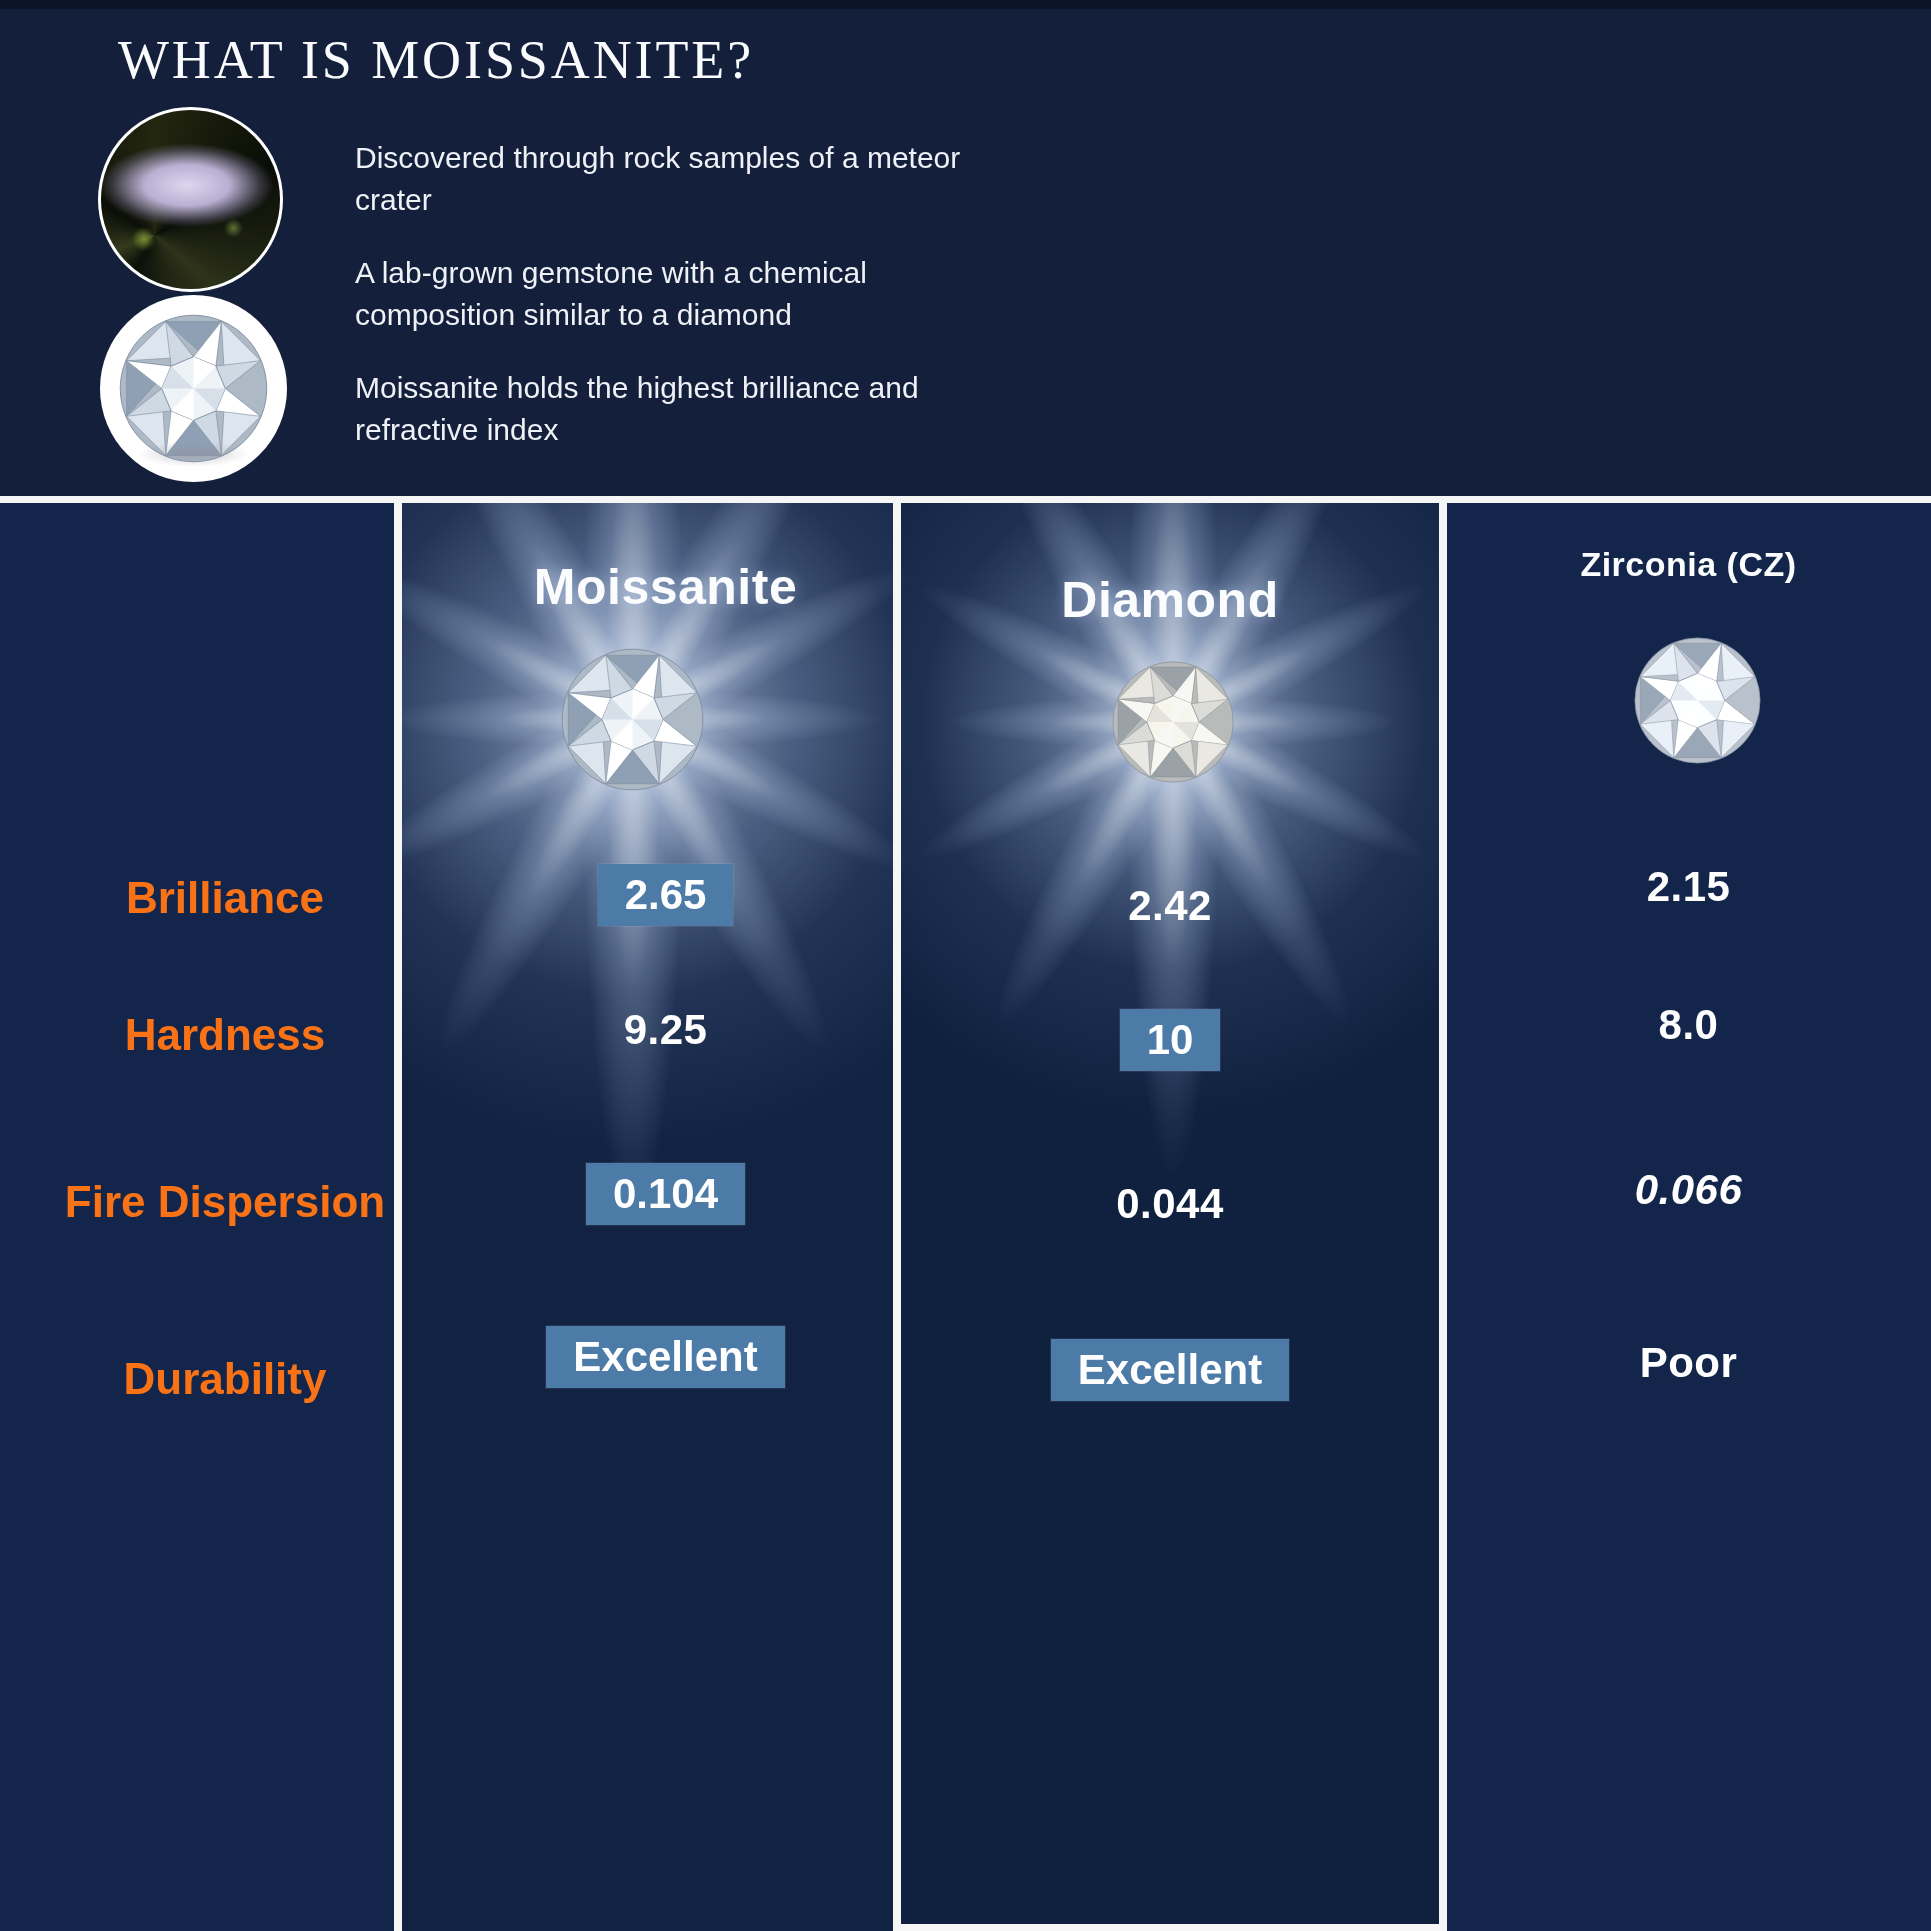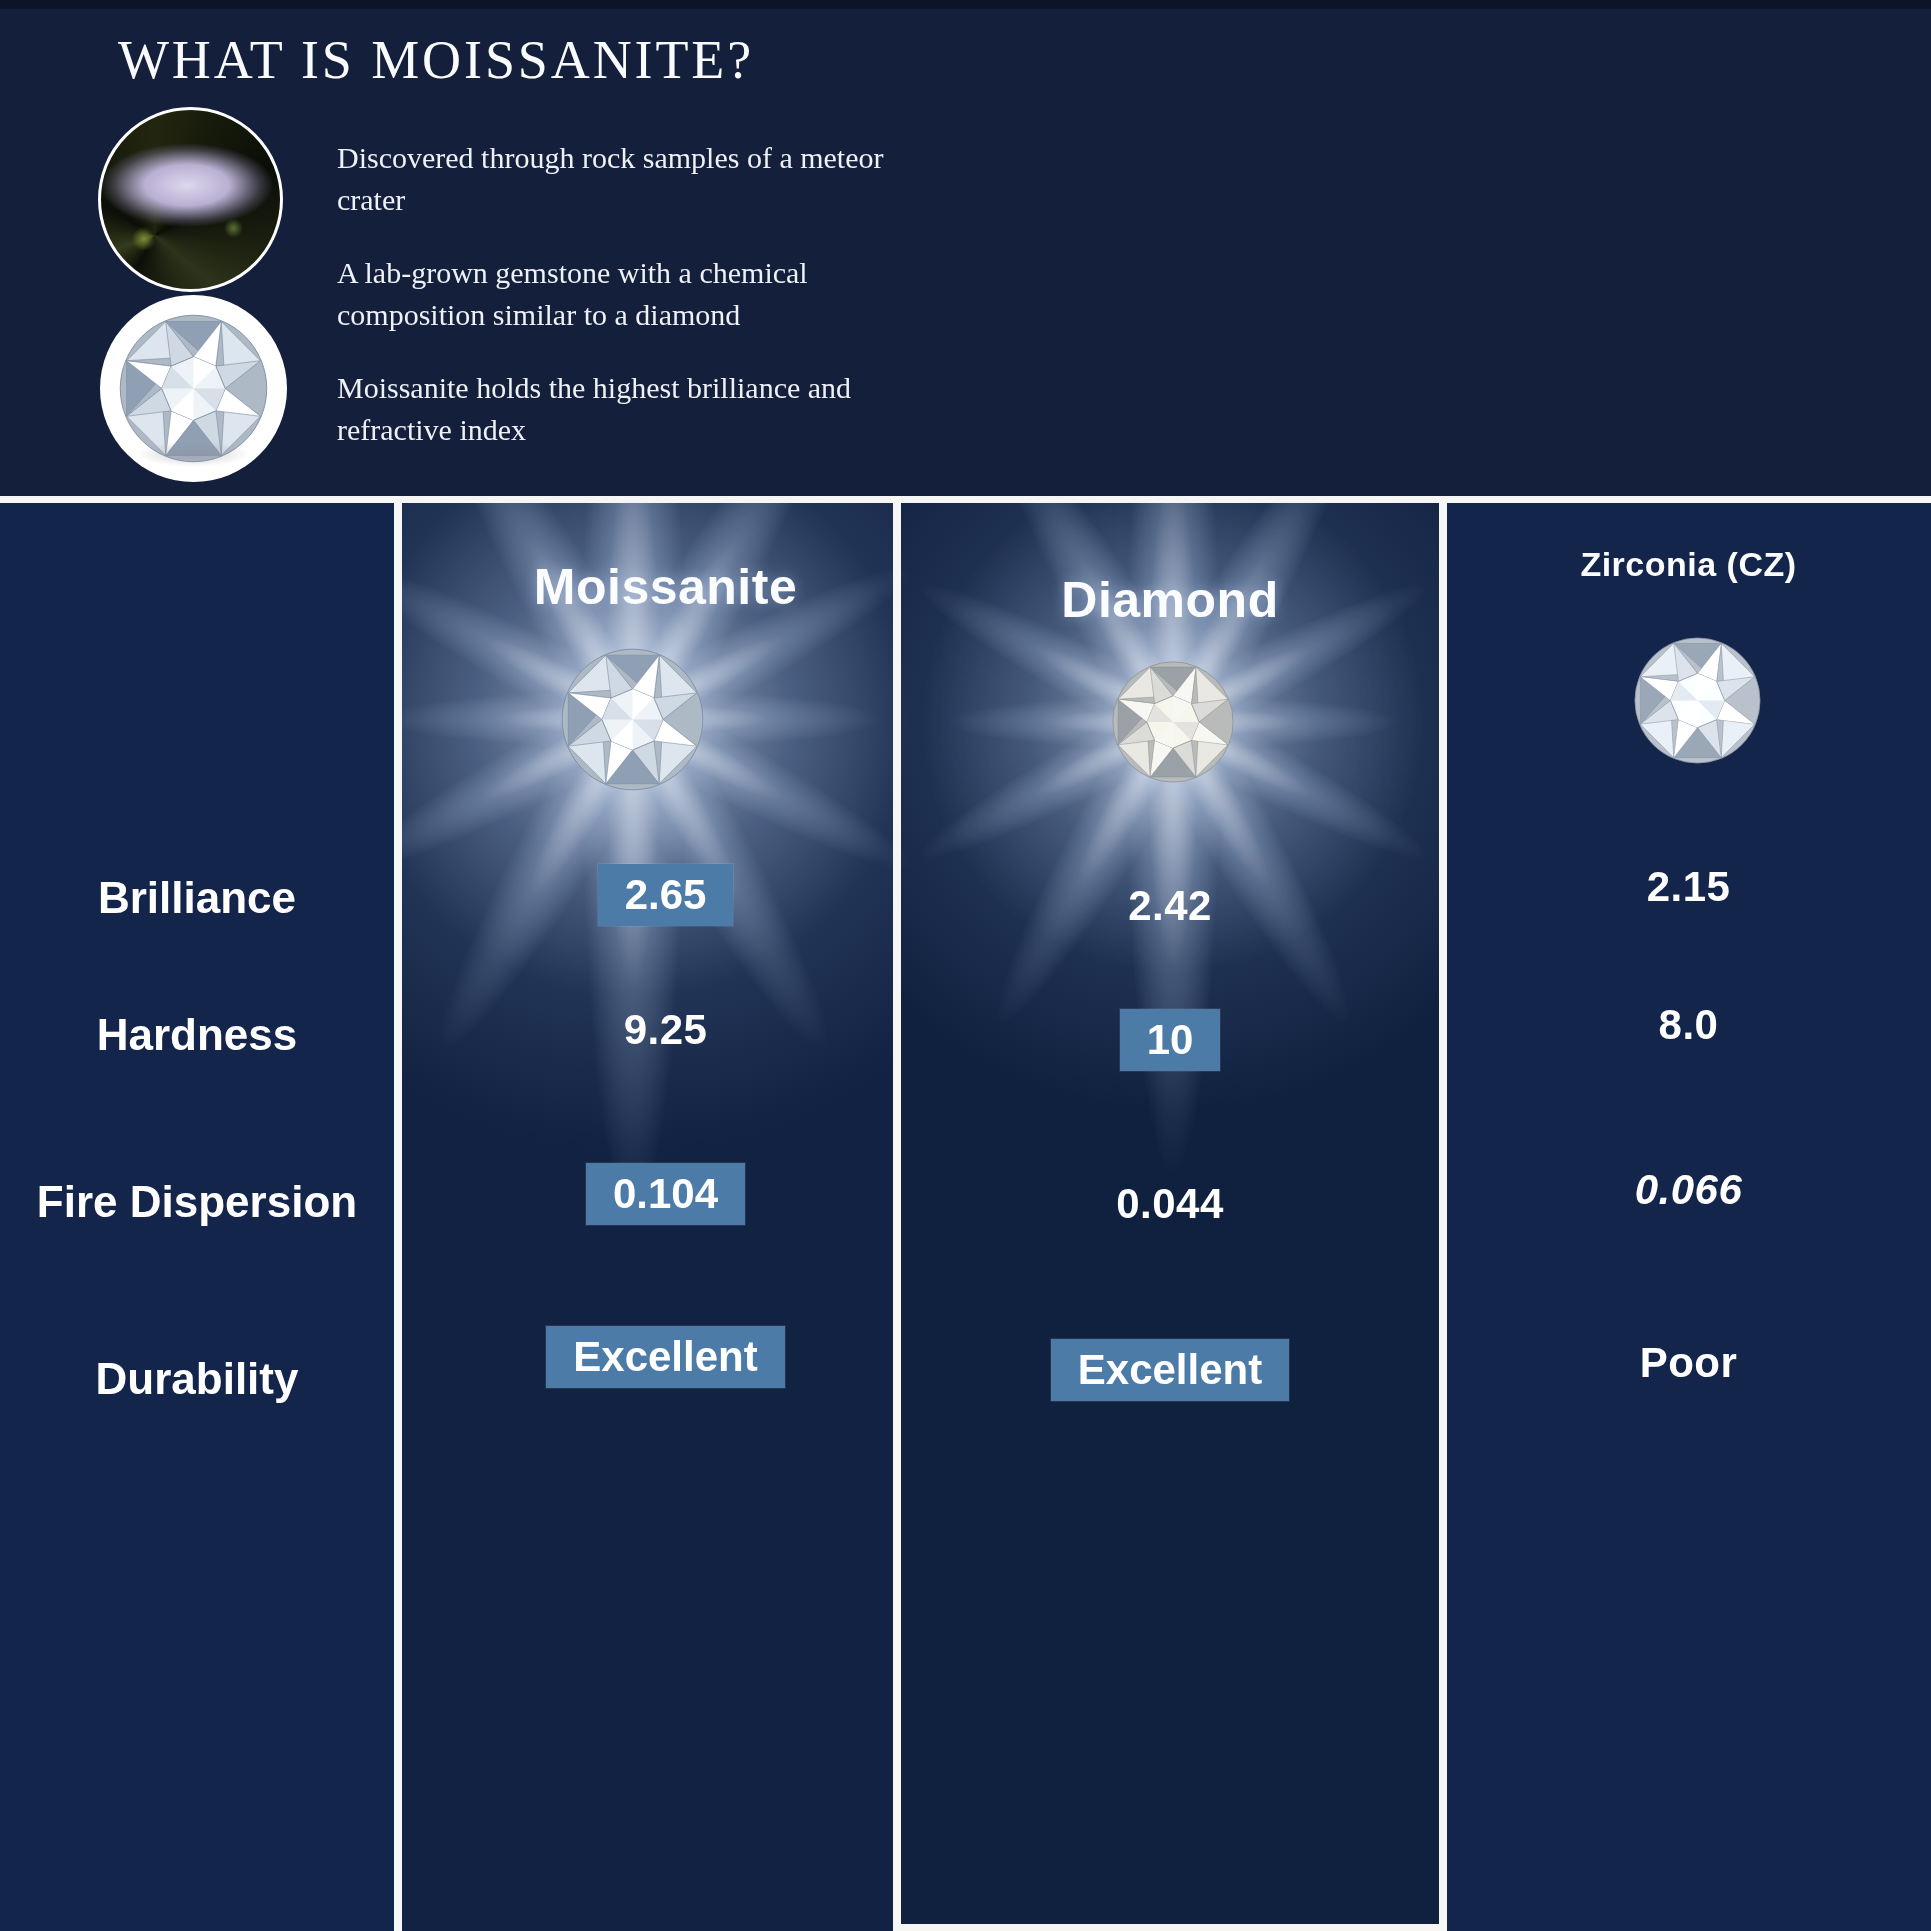"Discovered through rock samples of" .bullets { font-family: Liberation Serif, serif -> none; left: 337px -> 355px }
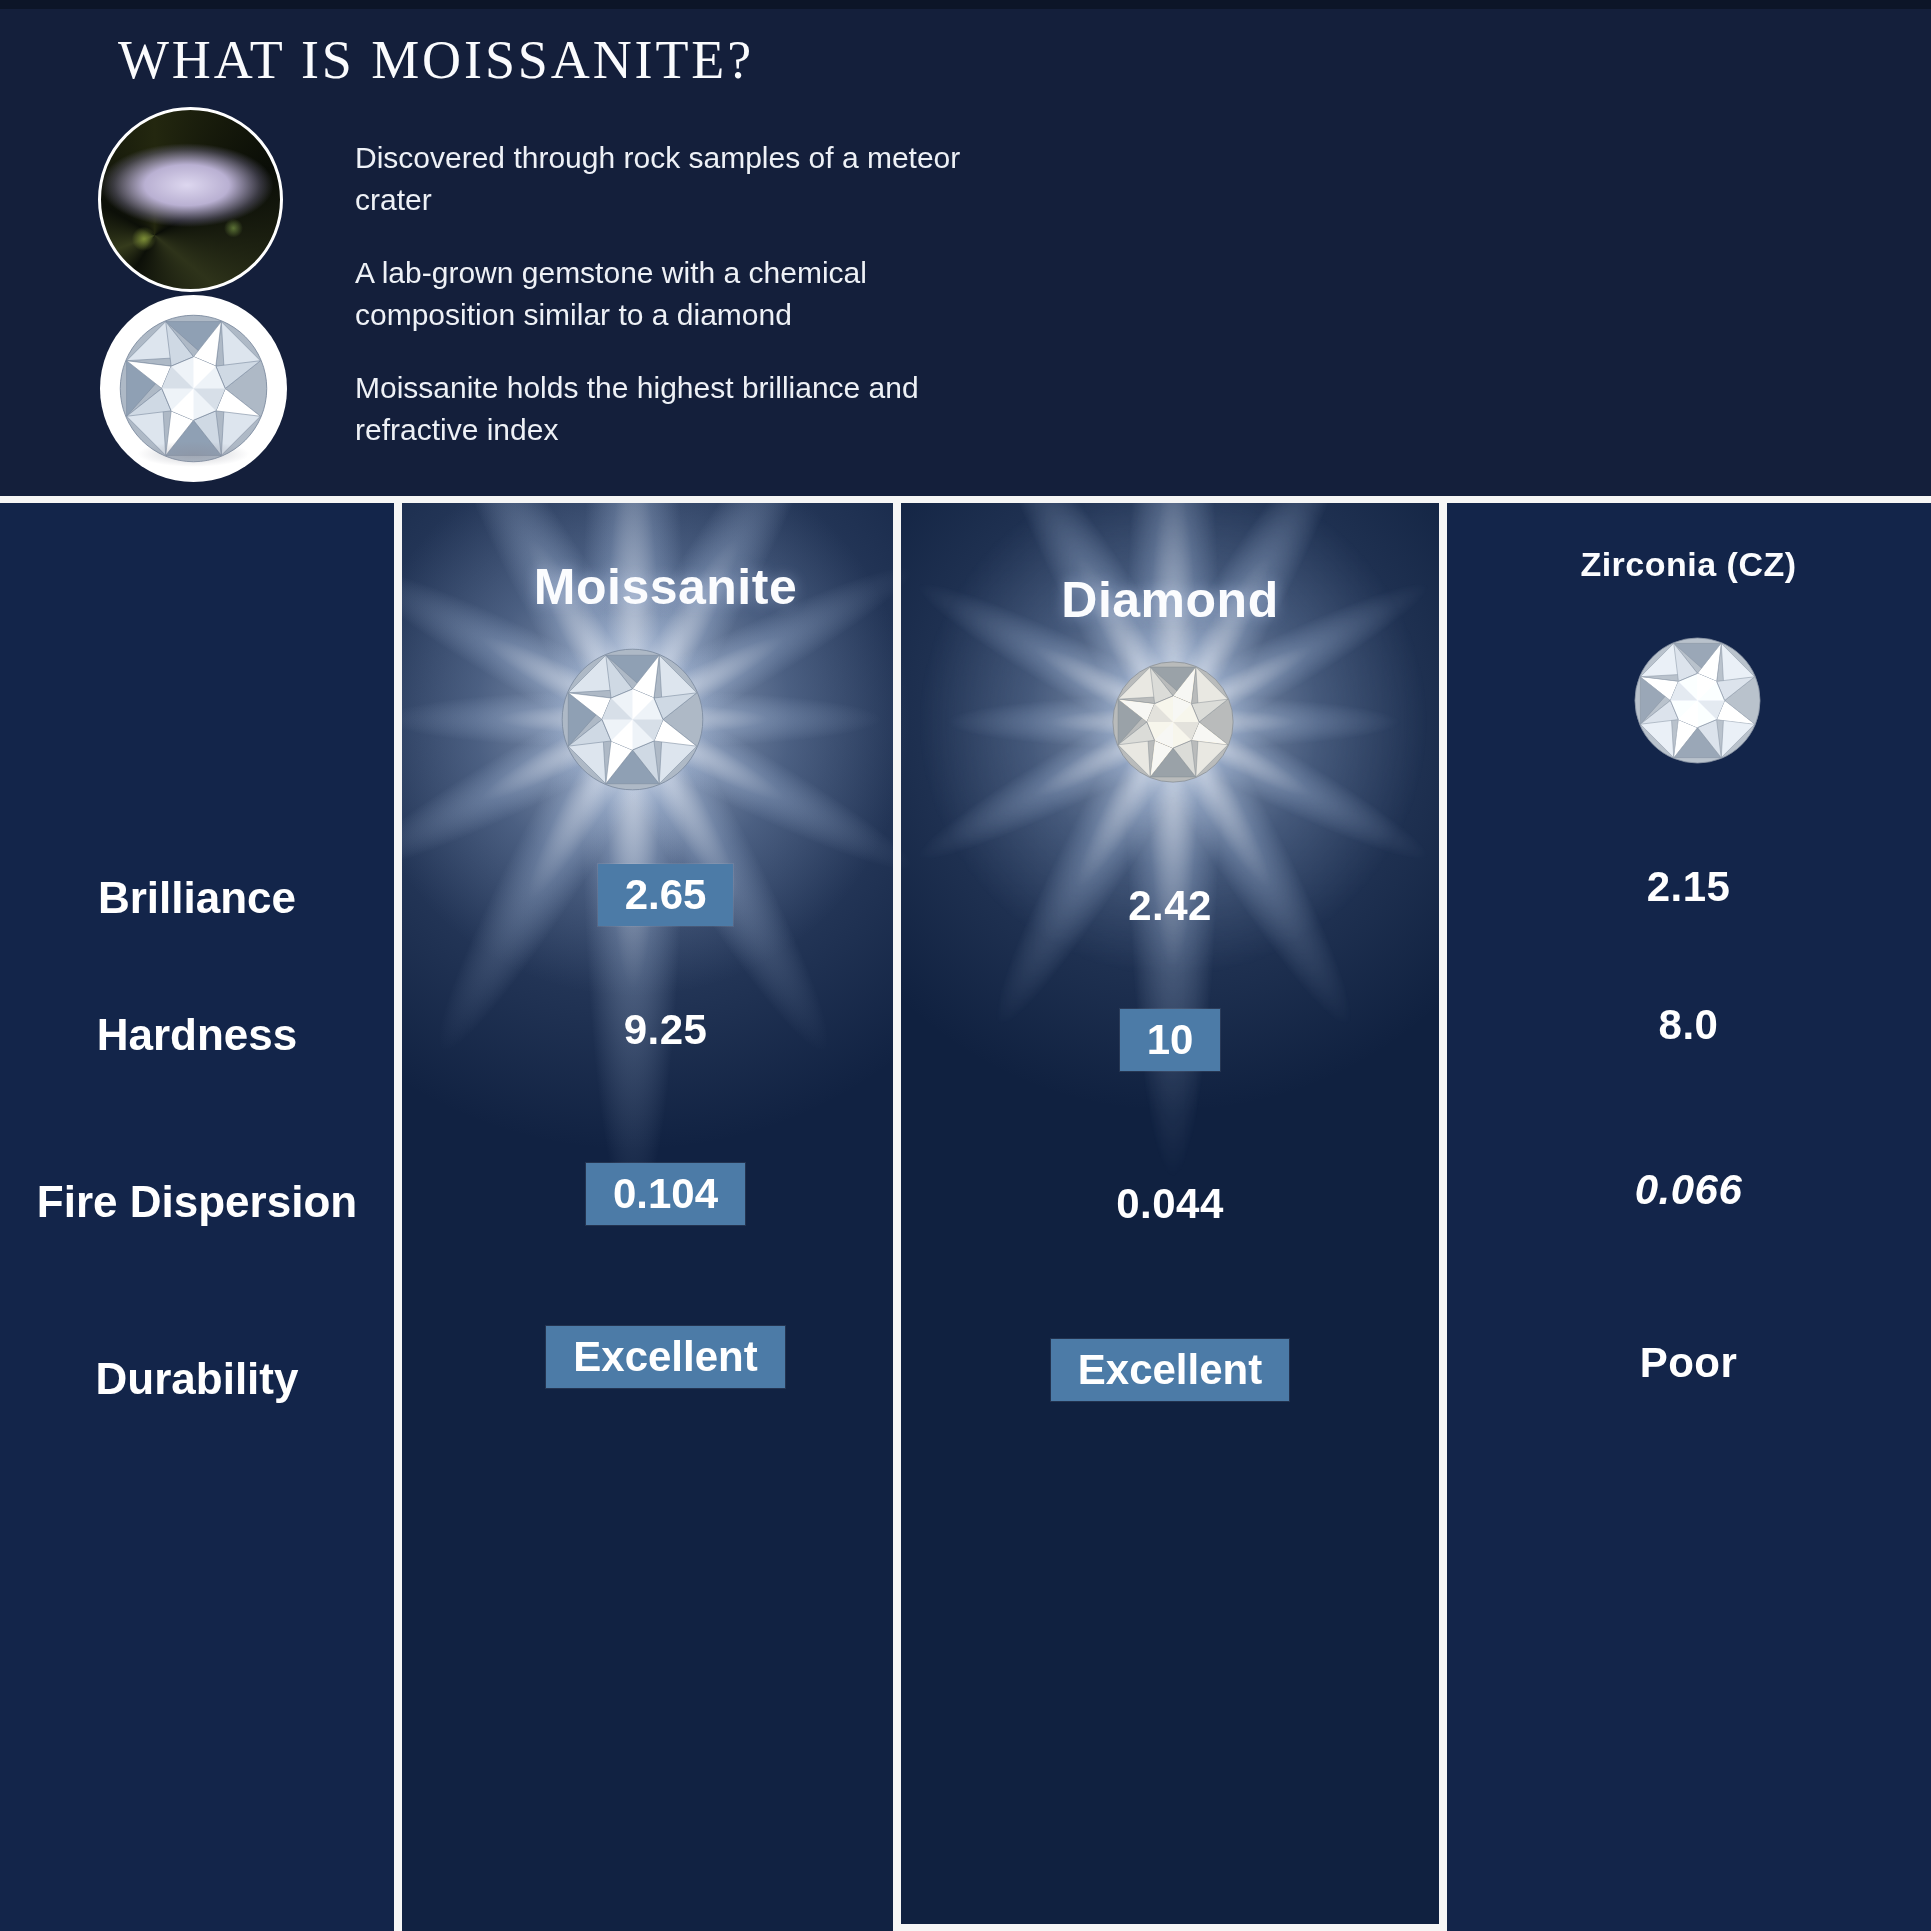"Brilliance" .row-label { color: #ffffff -> #f97316; margin-left: none -> 28px }
